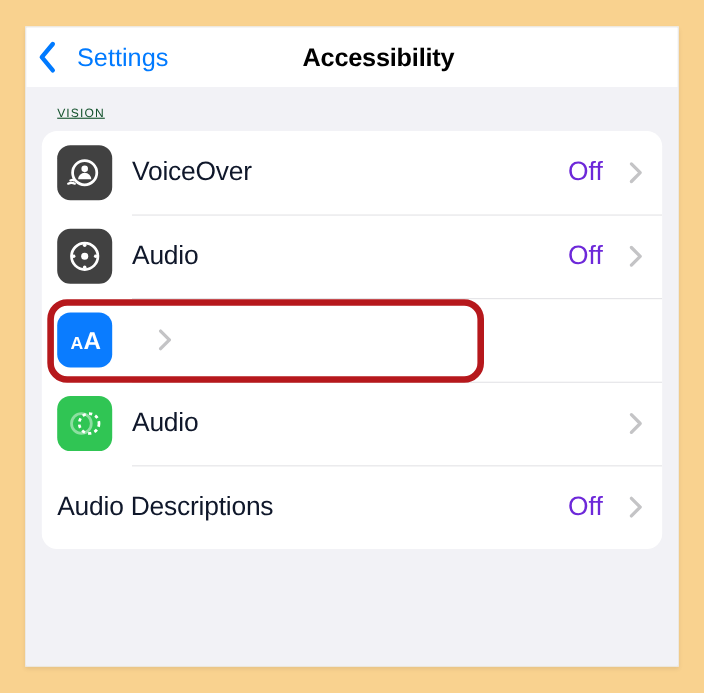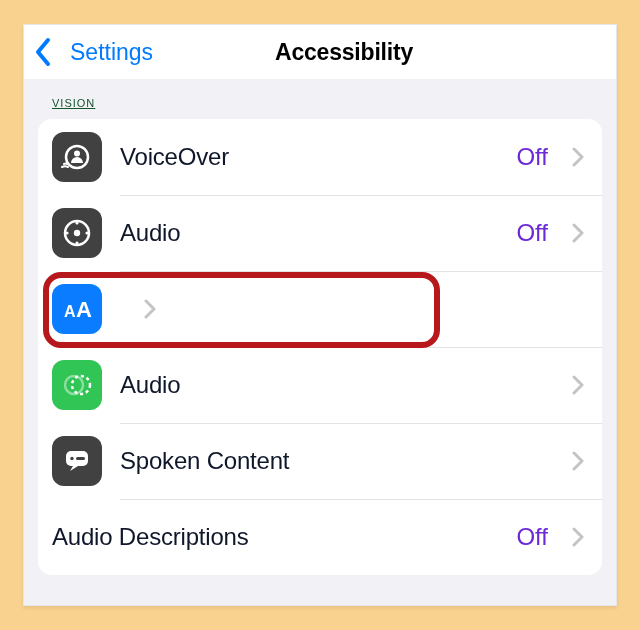"Spoken Content" div.row { html: <div> <div> <svg> <rect></rect> <path></path> <circle></circle> <rect></rect> </svg> </div> <div>Spoken Content</div> <div></div> <span> <svg> <polyline></polyline> </svg> </span> </div> -> none }
